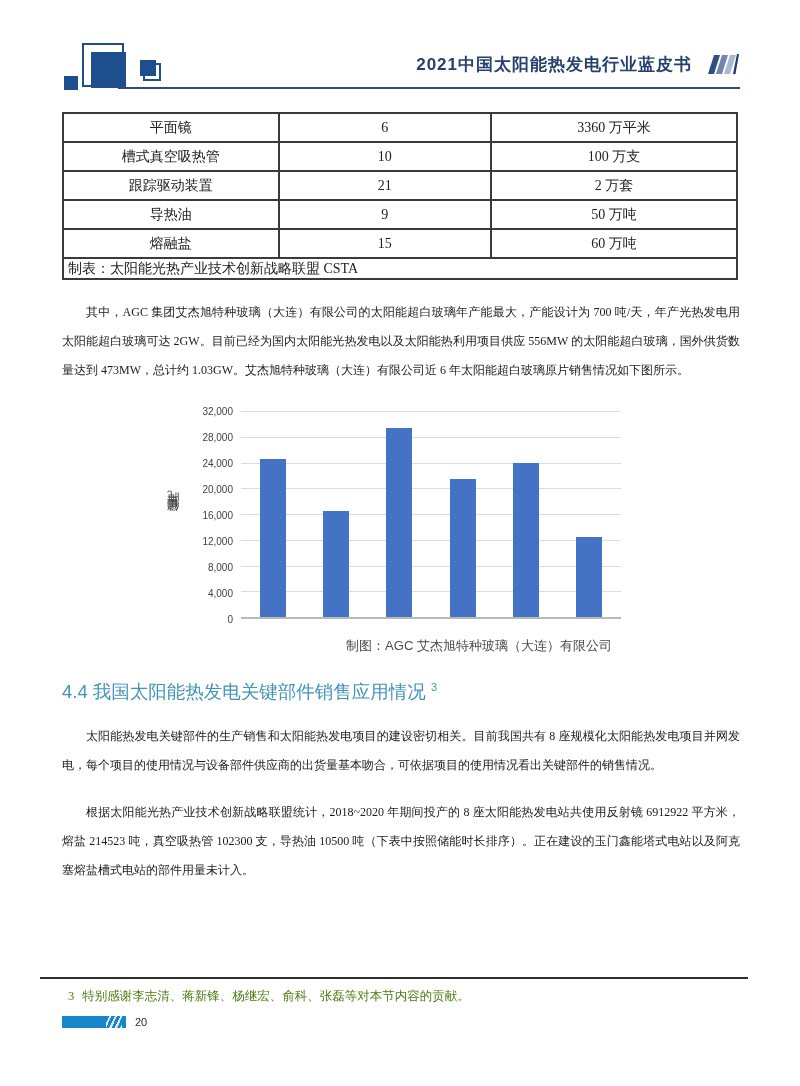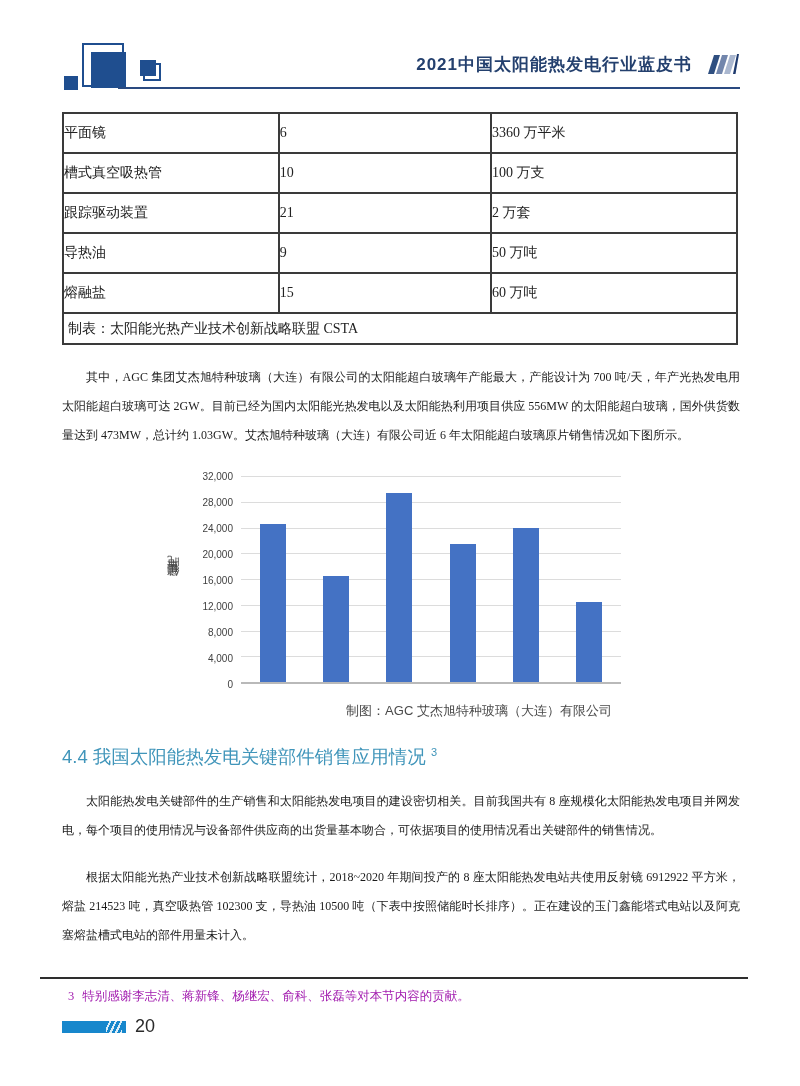"平面镜" table.comp td { height: 40px -> 29px; text-align: left -> center }
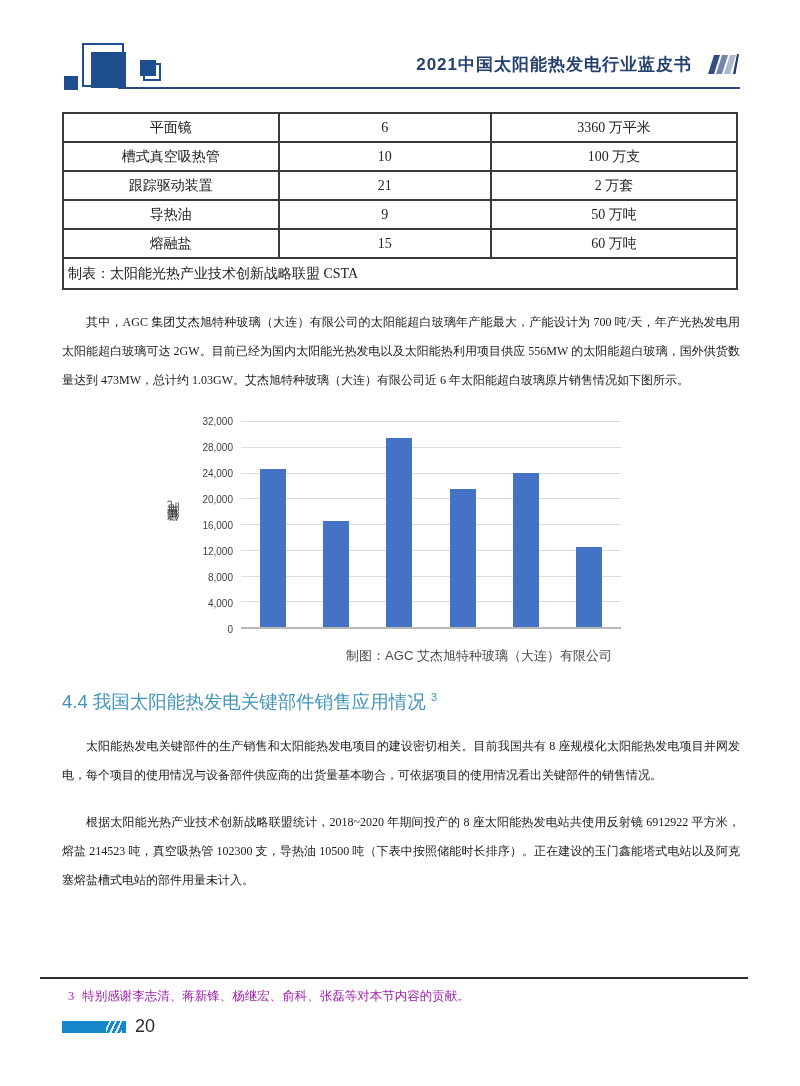"制表：太阳能光热产业技术创新战略联盟 CSTA" table.comp td.tfoot { height: 31px -> 21px }
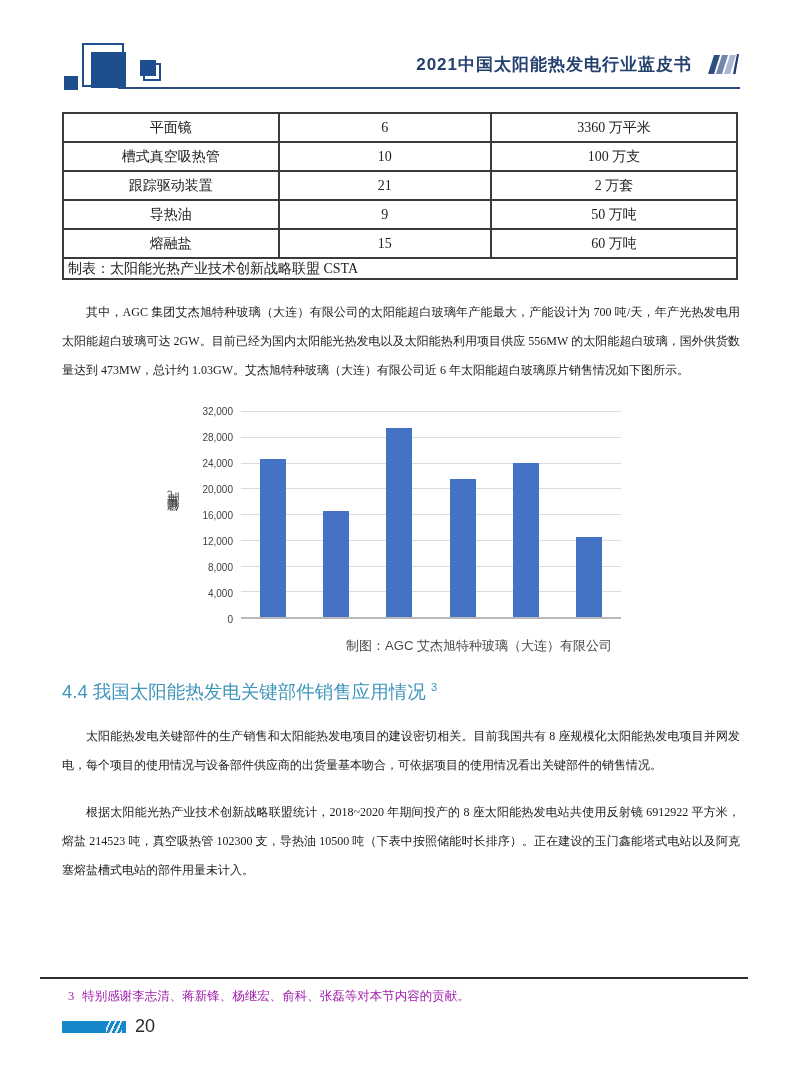"3 特别感谢李志清、蒋新锋、杨继宏、俞科、张磊等对本节内容的贡献。" .footnote { color: #a21caf -> #4d7c0f }
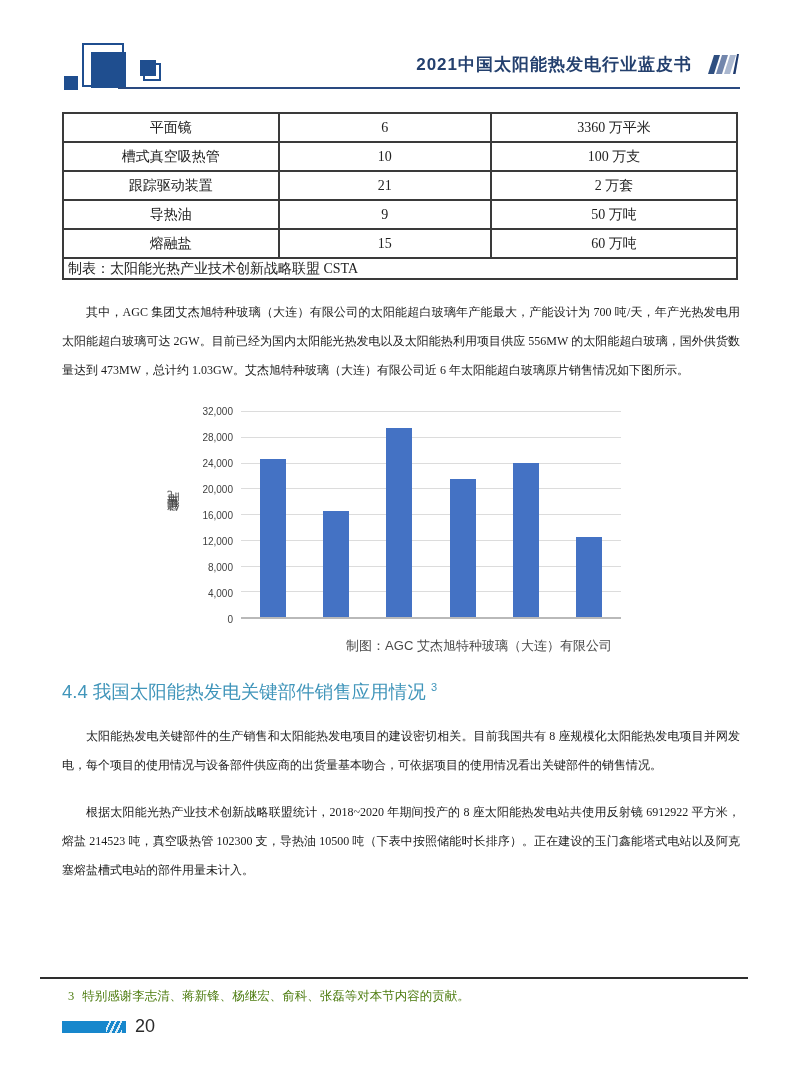"20" .page-number { font-size: 18px -> 11px }
